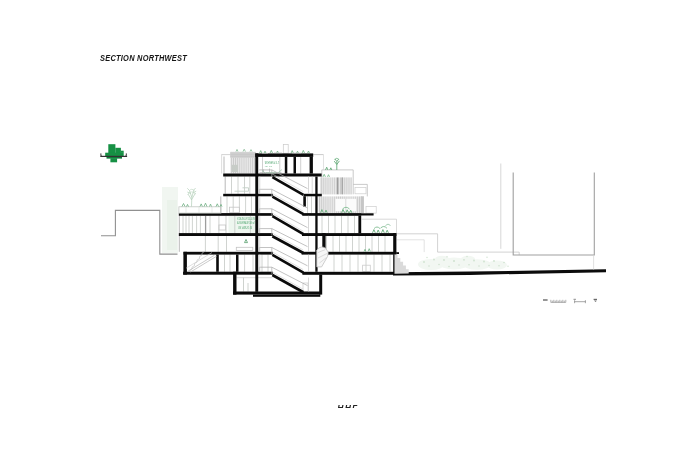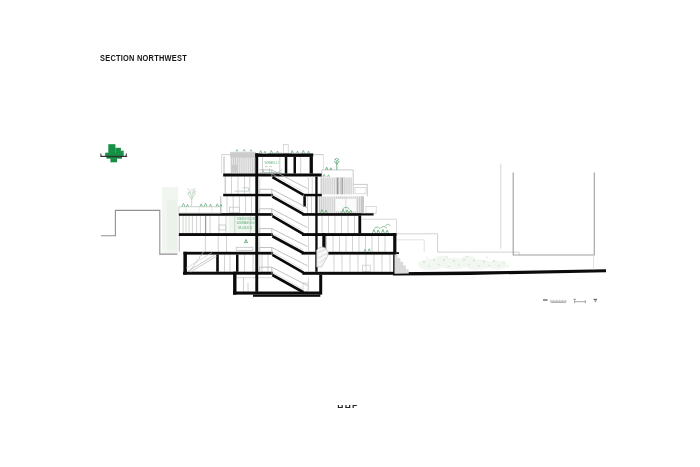"SECTION NORTHWEST" #page { font-style: none -> italic }
